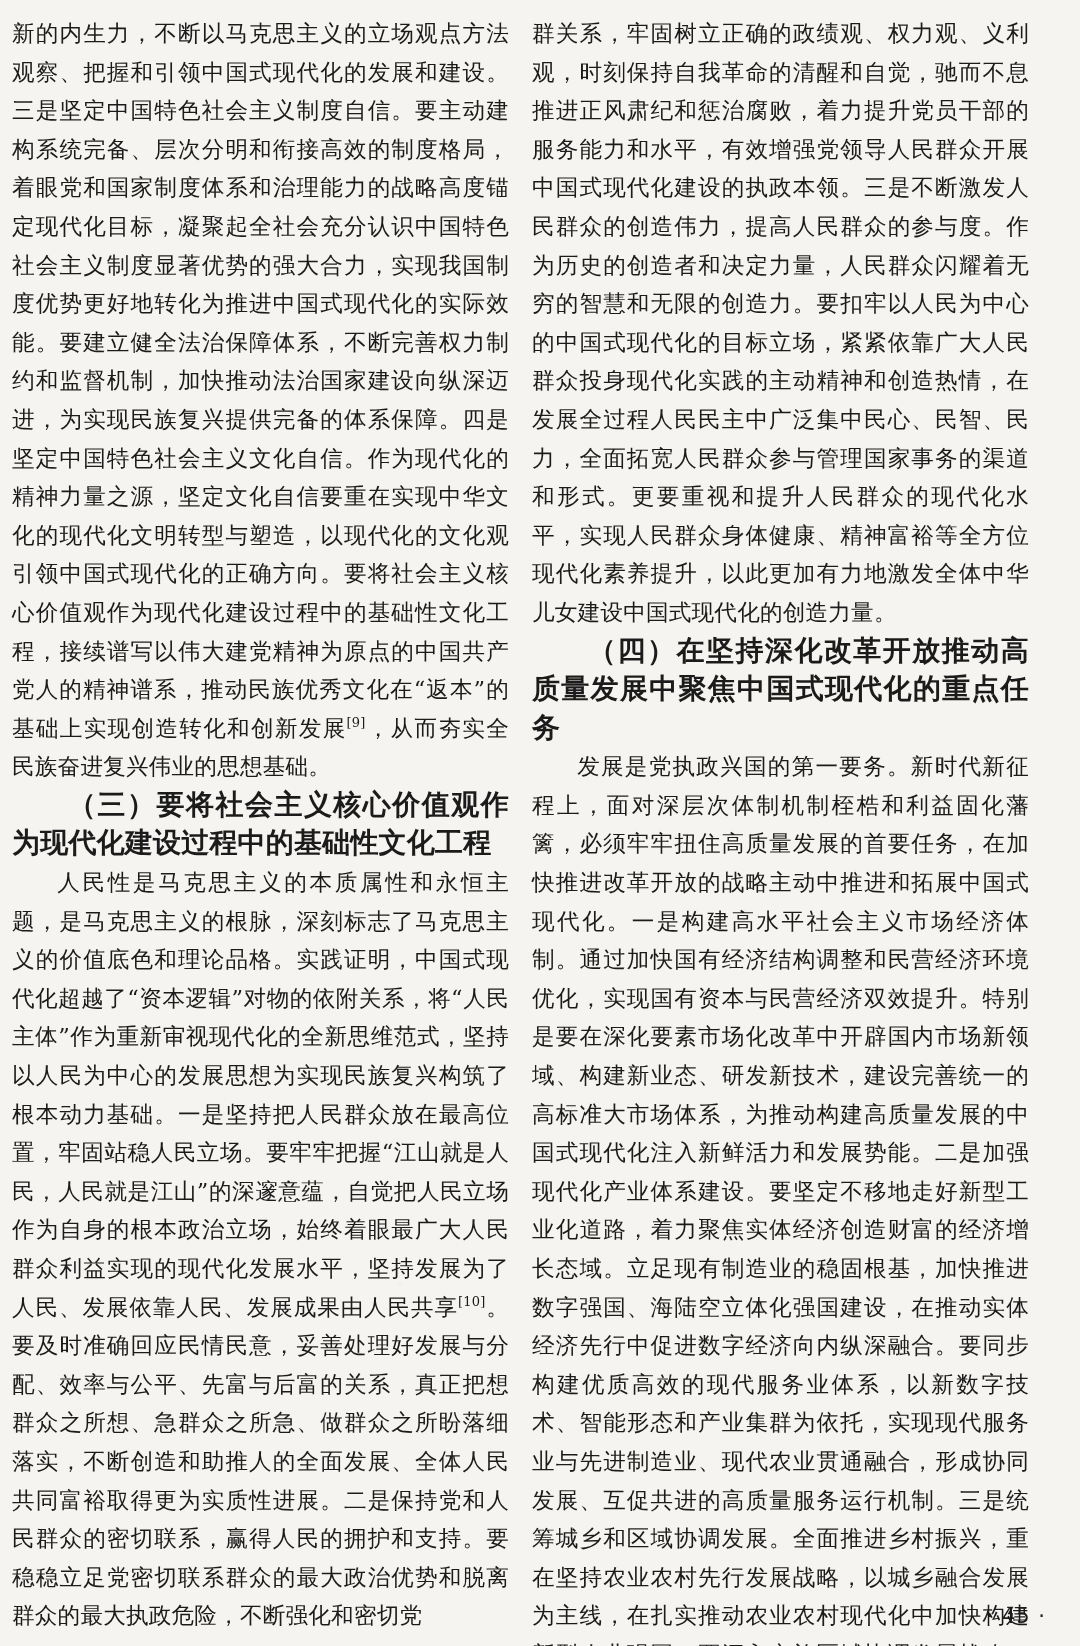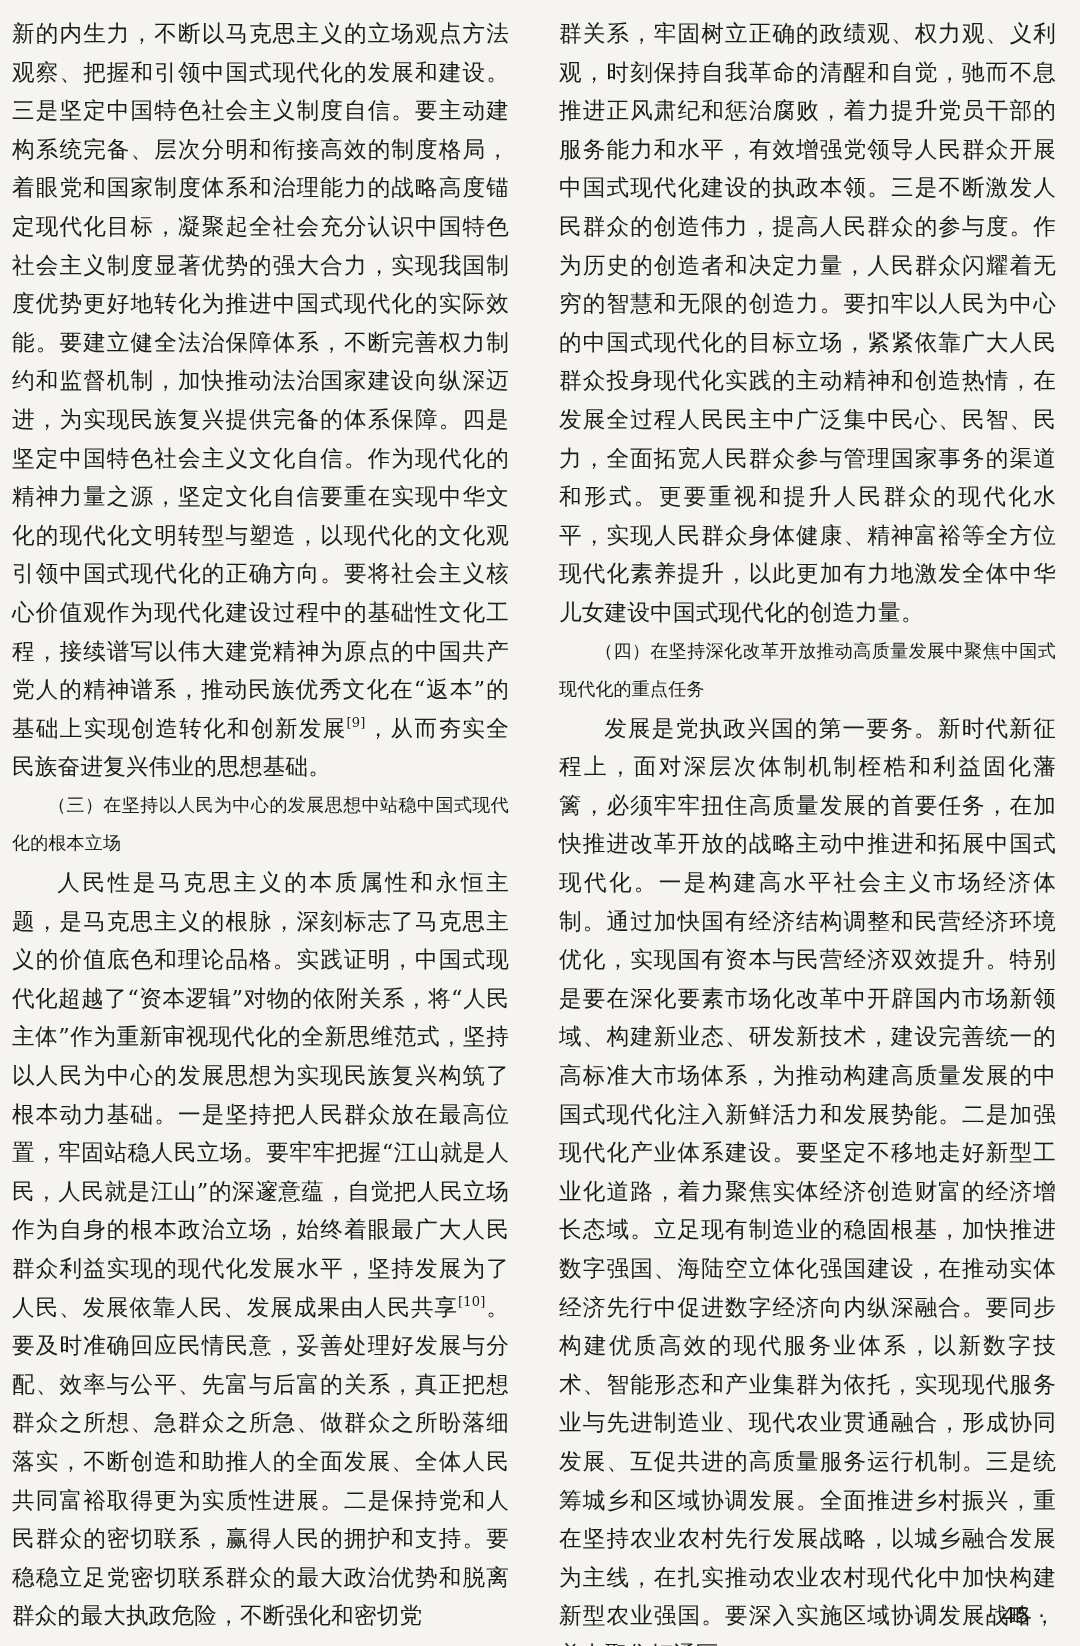"新的内生力，不断以马克思主义的立场观点方法观察、把握和引领中国式现代化的发展和建" .columns { gap: 50px -> 23px }
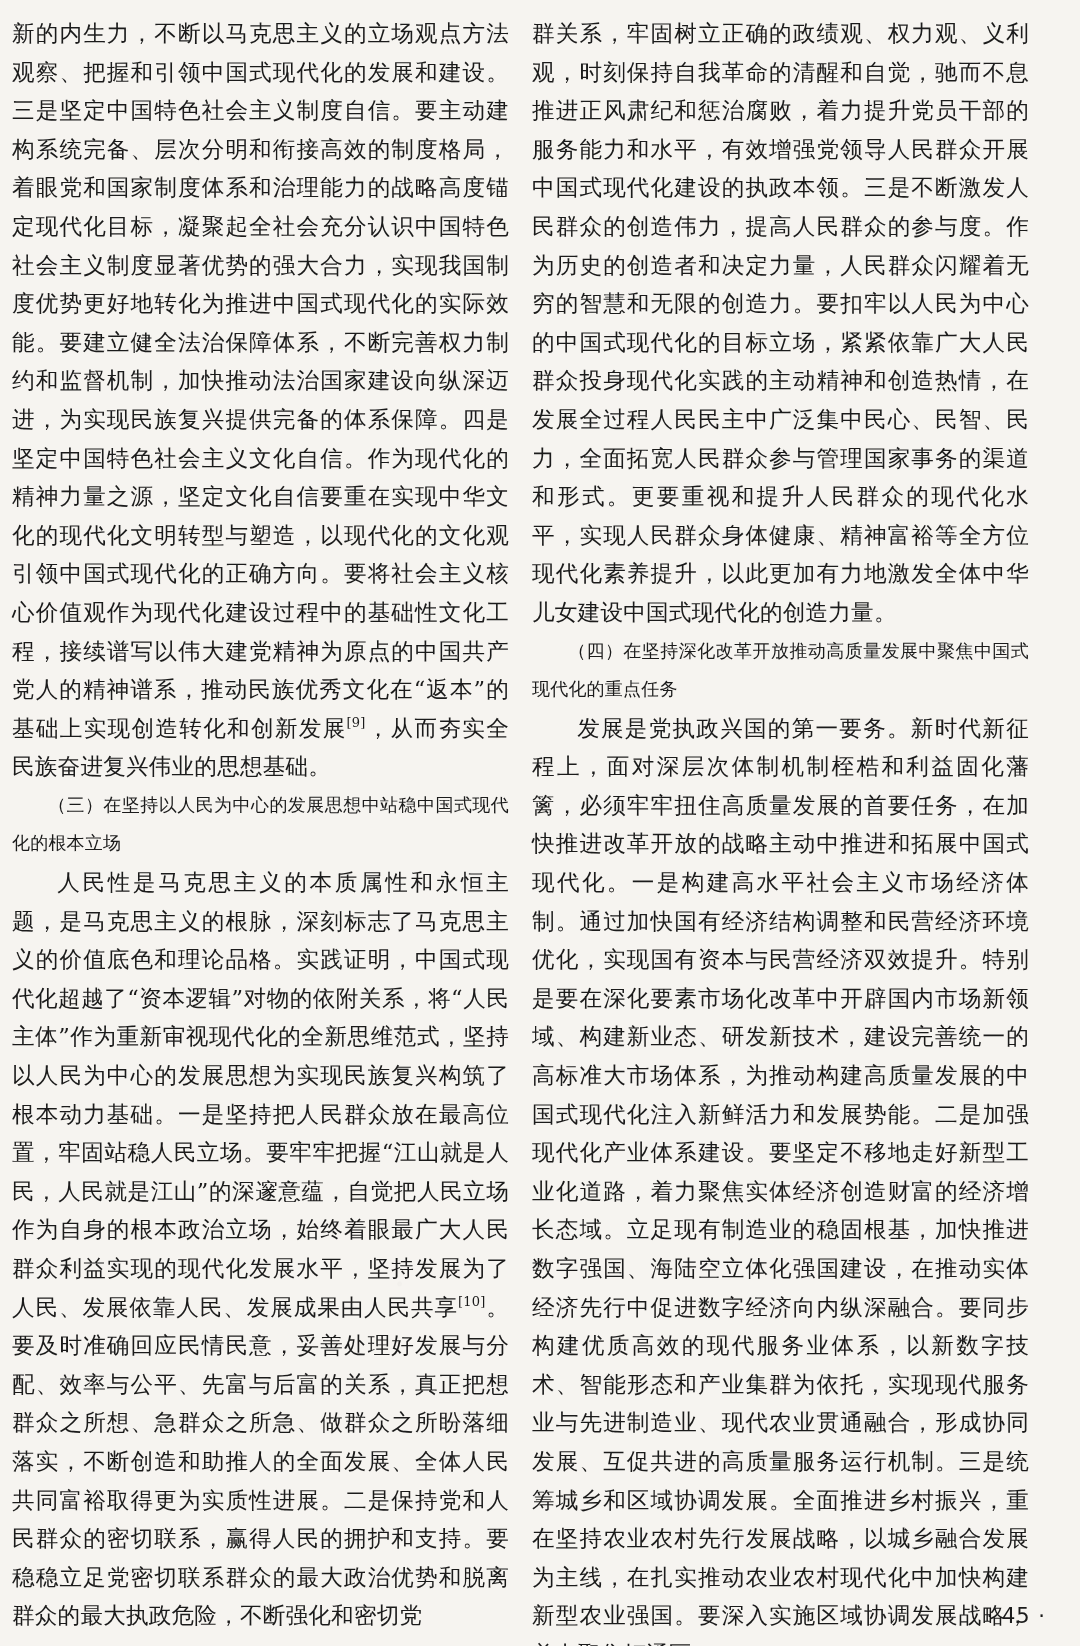"（四）在坚持深化改革开放推动高质量发展中聚焦中国式现代化的重点任务" p.heading { font-size: 18px -> 28px; font-weight: normal -> bold }
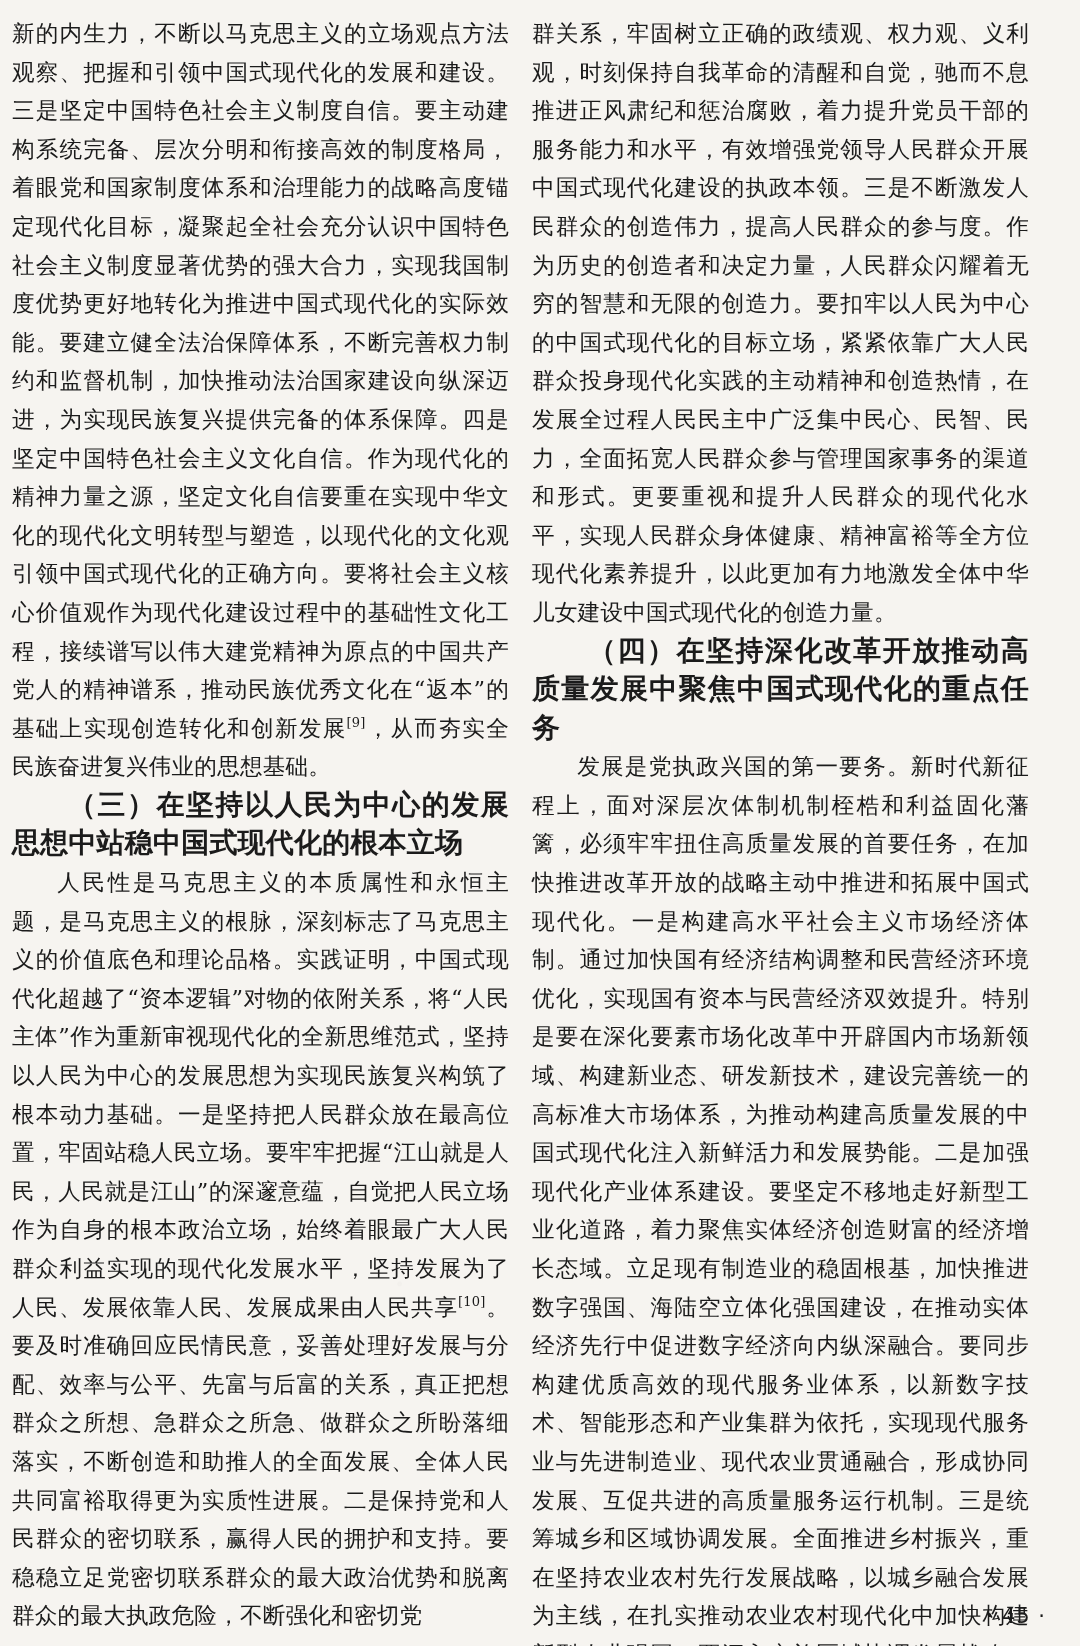"（三）在坚持以人民为中心的发展思想中站稳中国式现代化的根本立场" p.heading { text: 在坚持以人民为中心的发展思想中站稳中国式现代化的根本立场 -> 要将社会主义核心价值观作为现代化建设过程中的基础性文化工程 }
